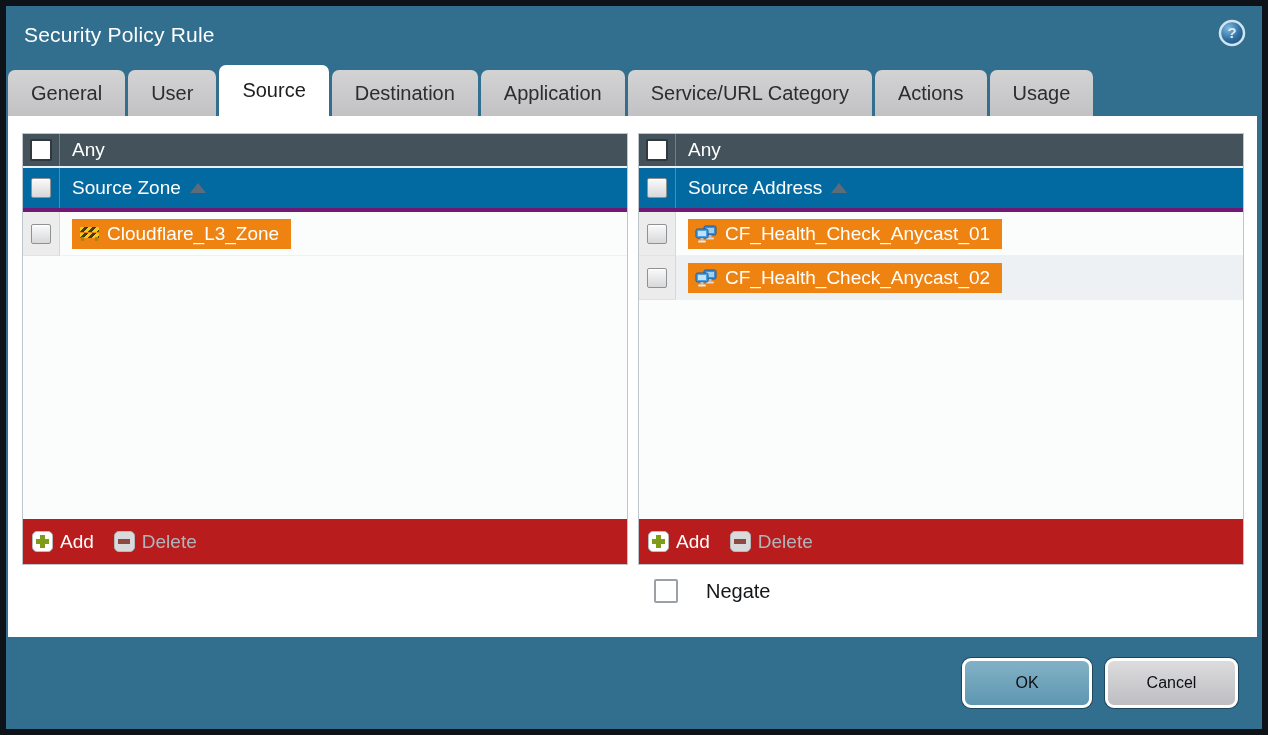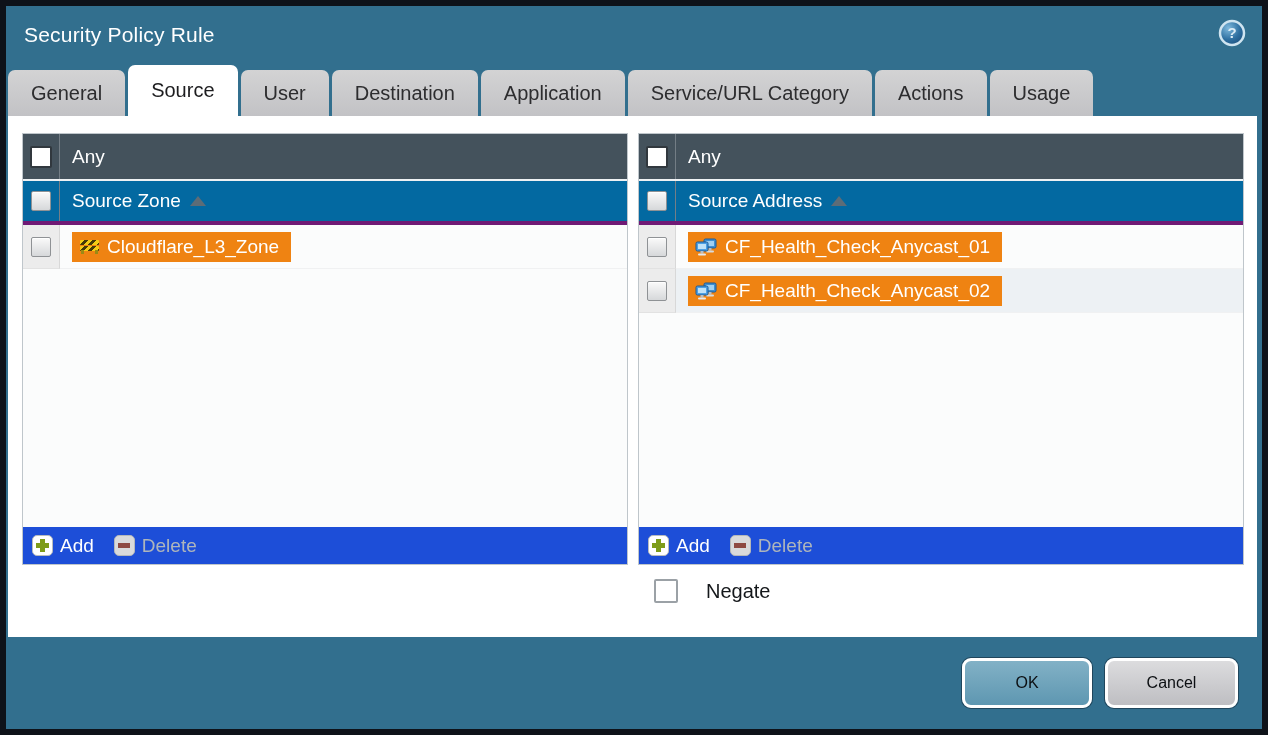"Source" div.tab { order: before "User" -> after "User" }
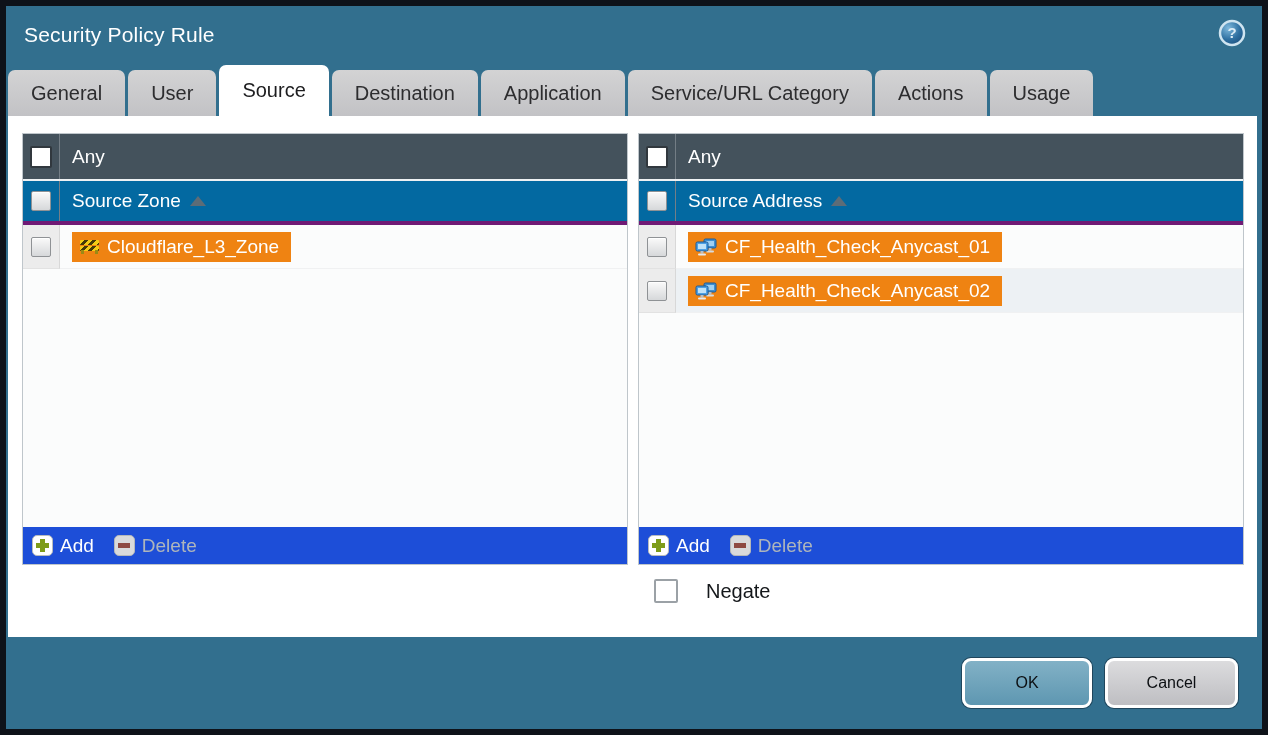"Any" .any-row { height: 47px -> 34px }
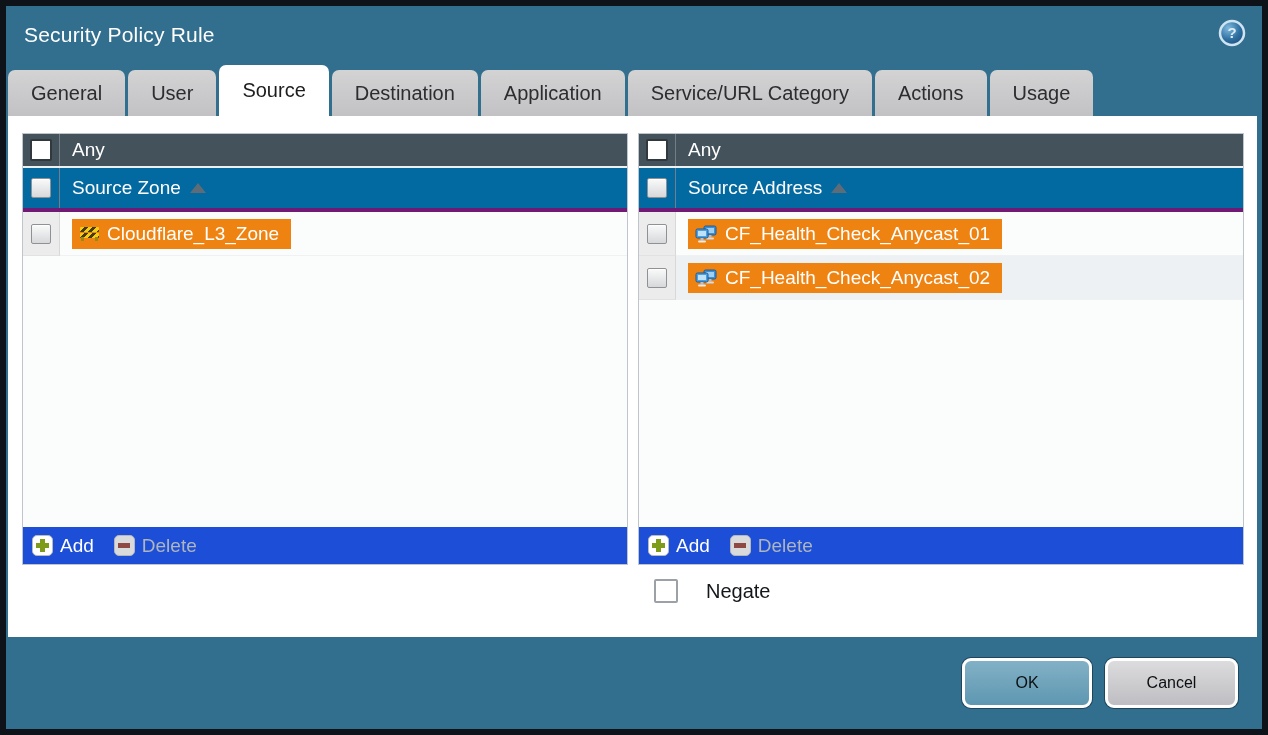"Add" .footer { background: #1d4ed8 -> #b91c1c; height: 37px -> 45px }
